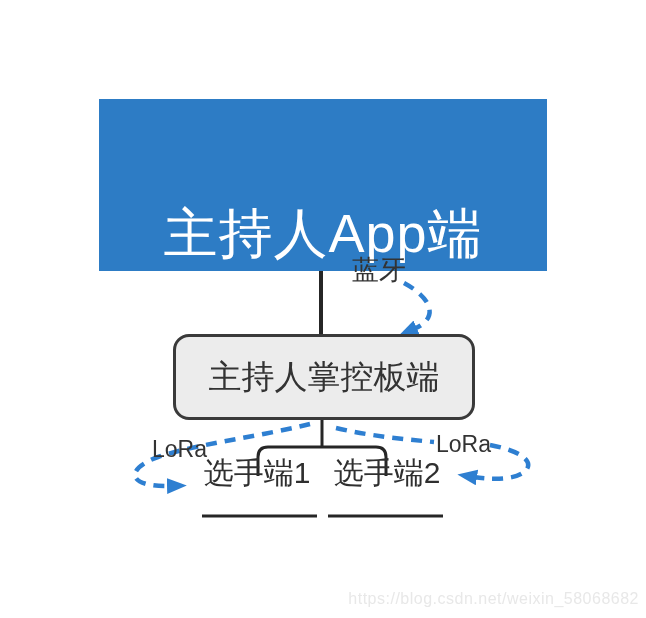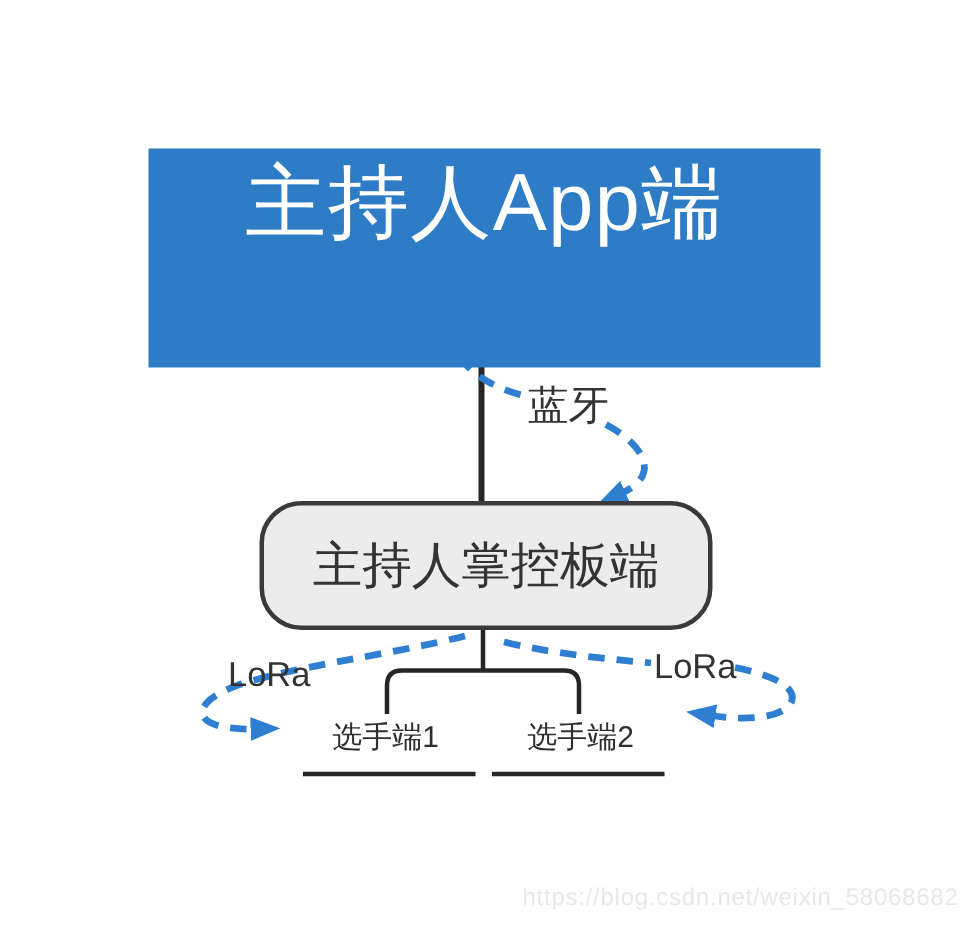"主持人App端" .host-app-box { align-items: flex-start -> flex-end; height: 146px -> 172px }
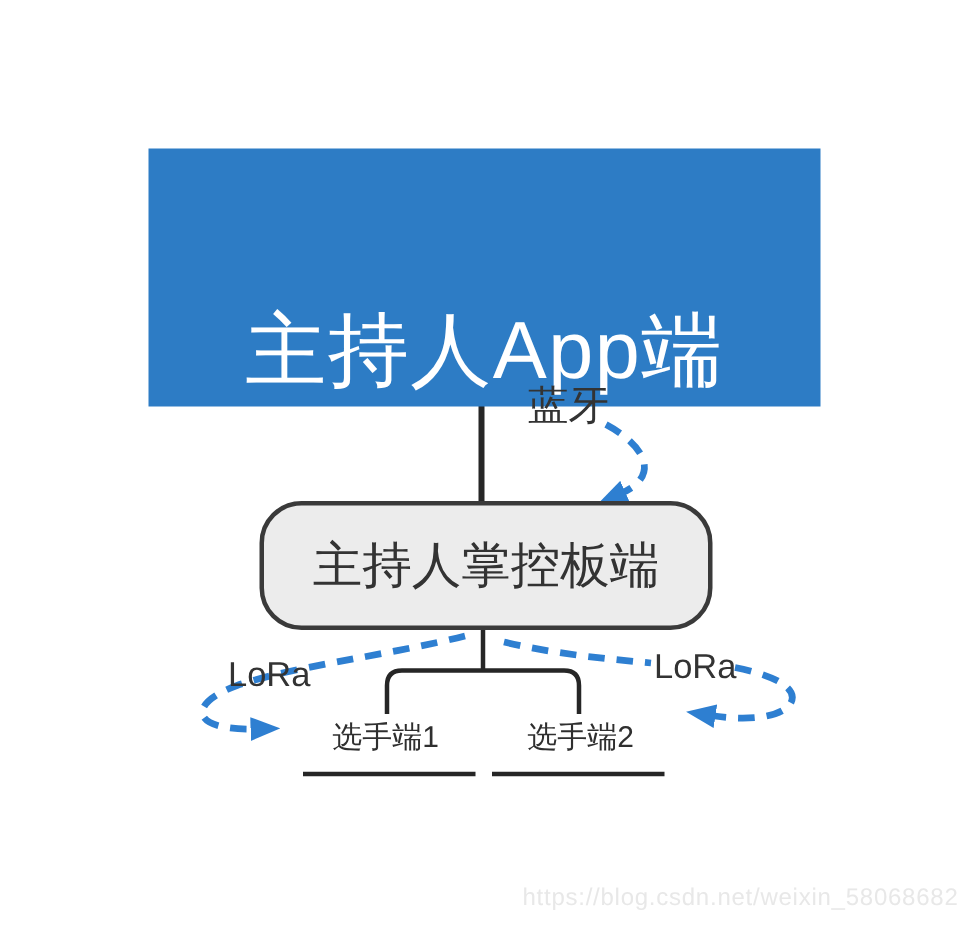"主持人掌控板端" .controller-box { border-radius: 28px -> 16px }
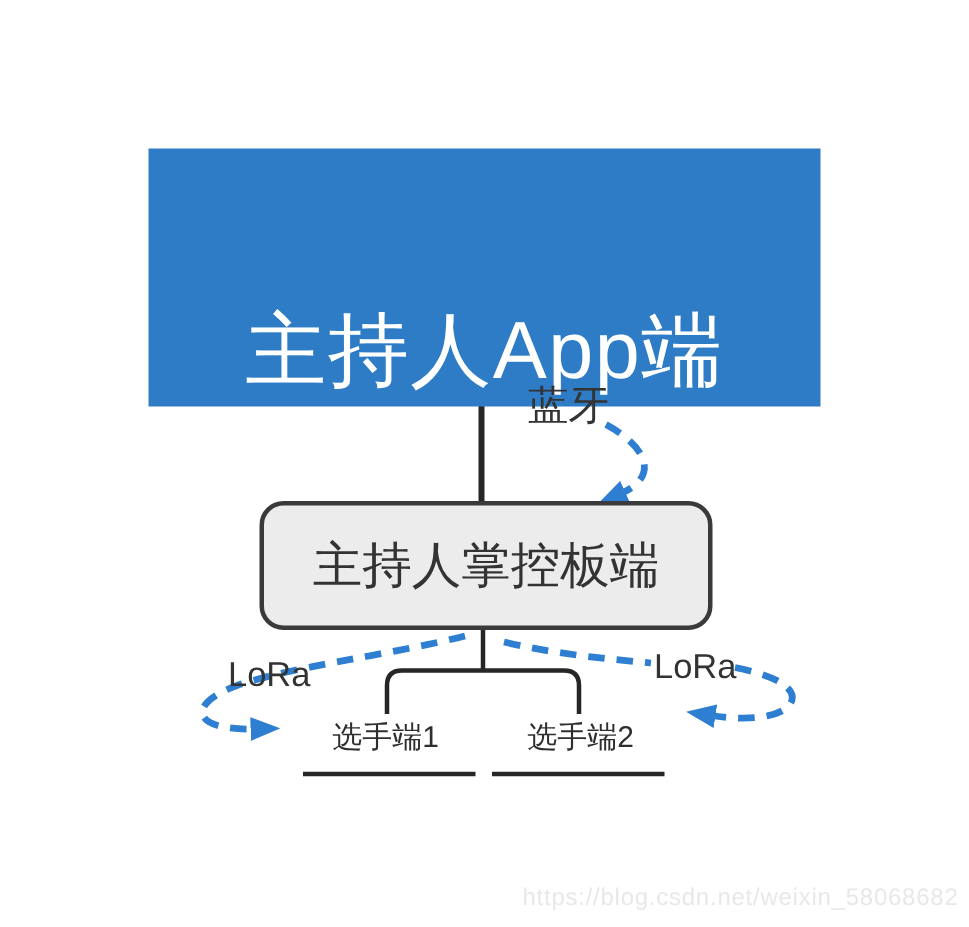"选手端1" .player-node { font-size: 20px -> 30px; top: 478px -> 453px }
